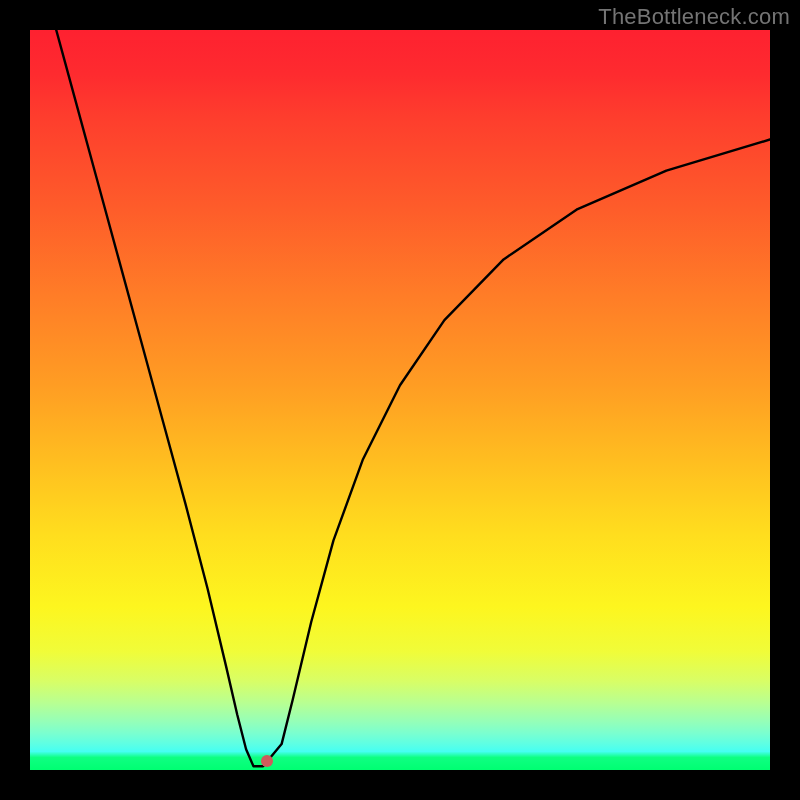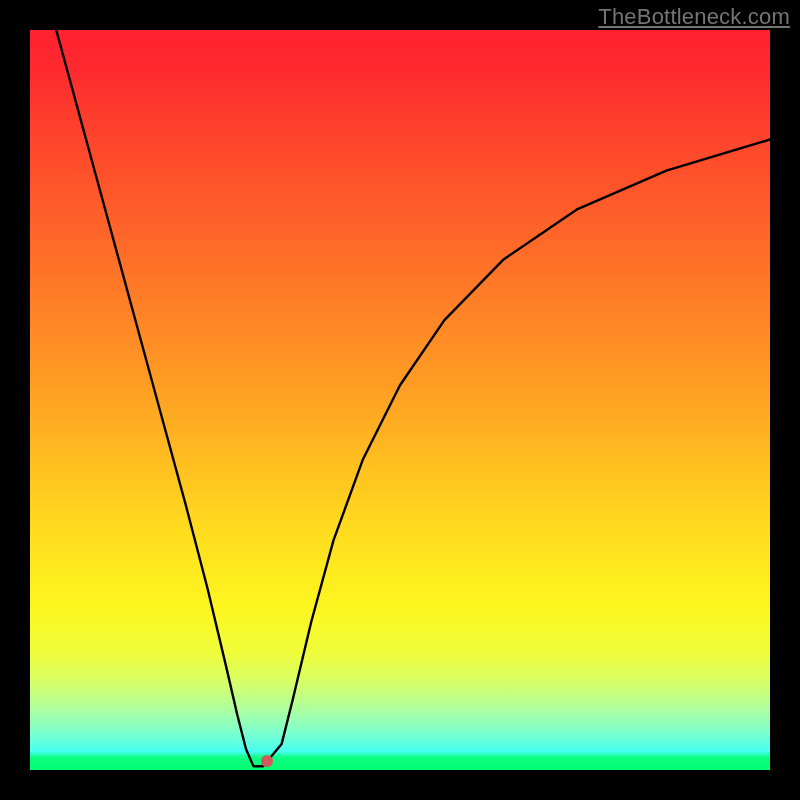"TheBottleneck.com" .watermark { text-decoration: underline -> none }
